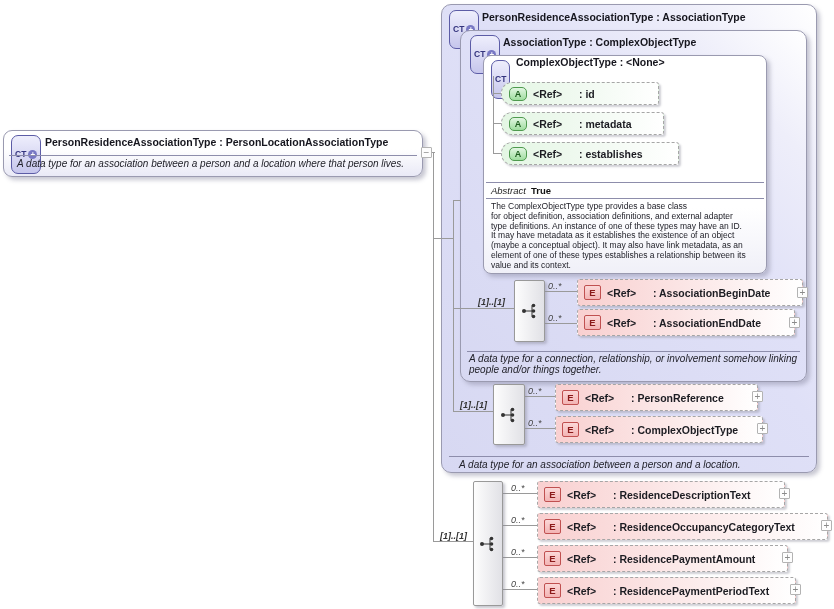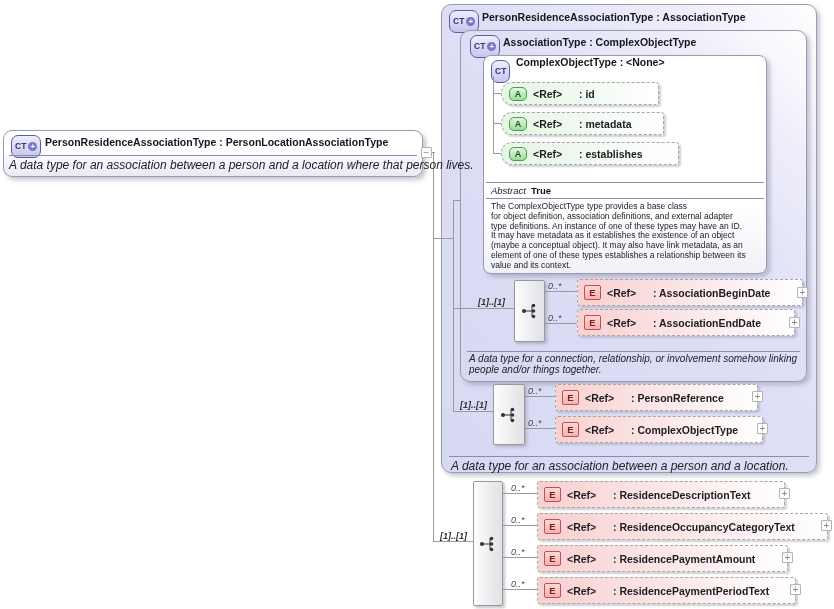"CT" .icon-ct { padding: 4px 3px -> 12px 3px }
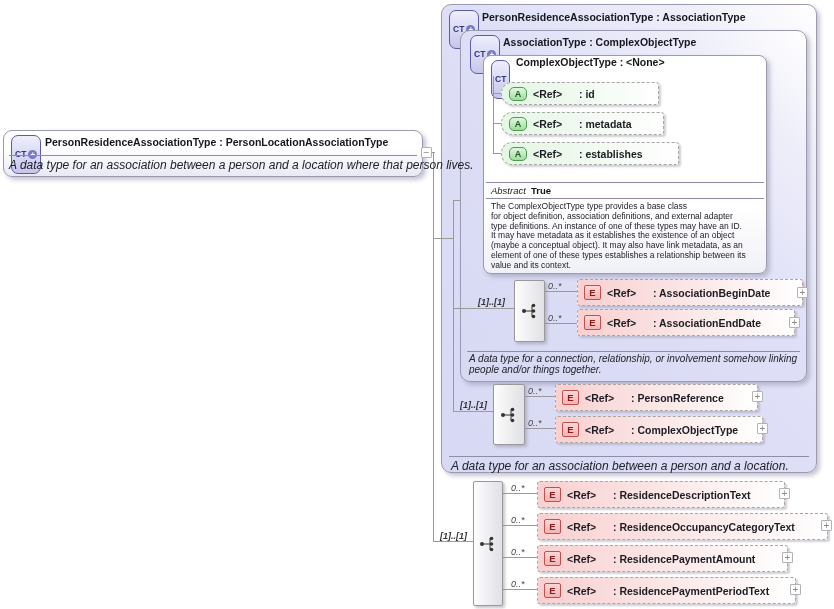"A data type for an" .ann { font-size: 12px -> 10px; margin-left: none -> 8px }
